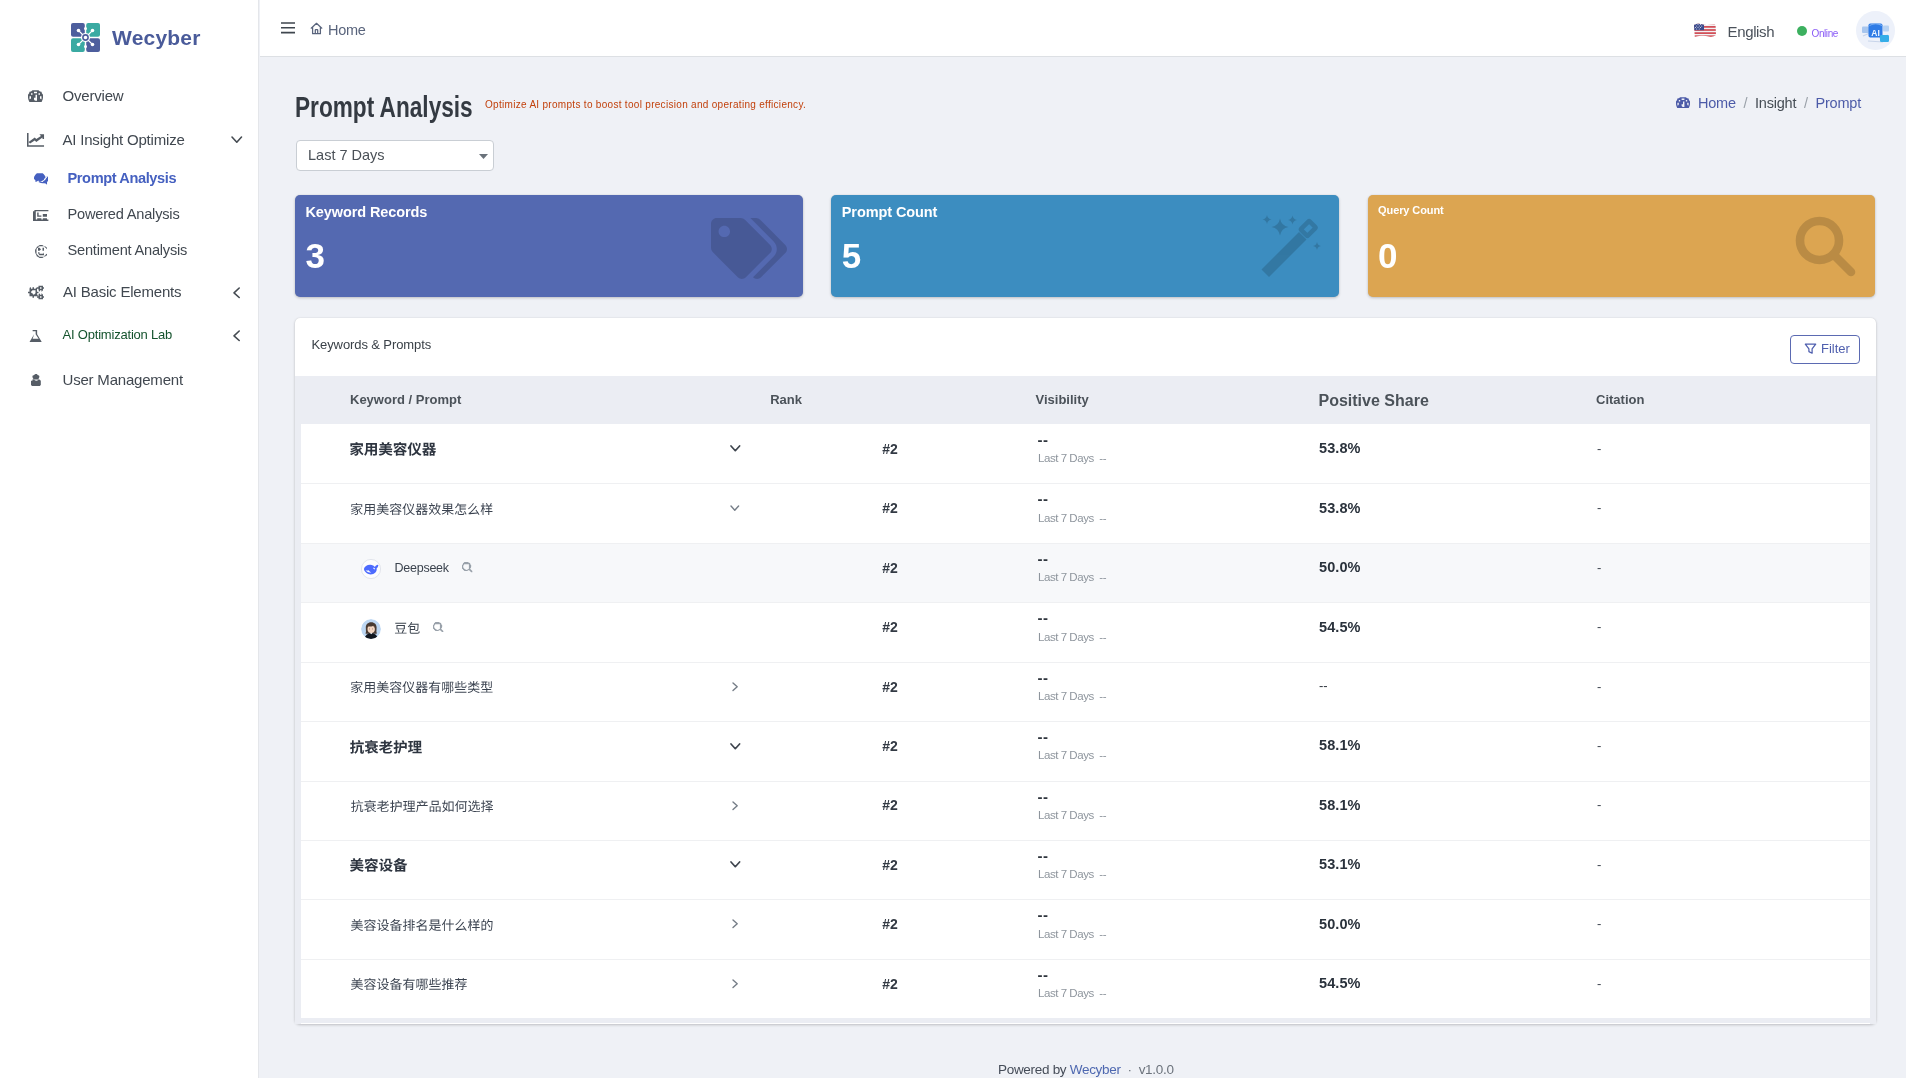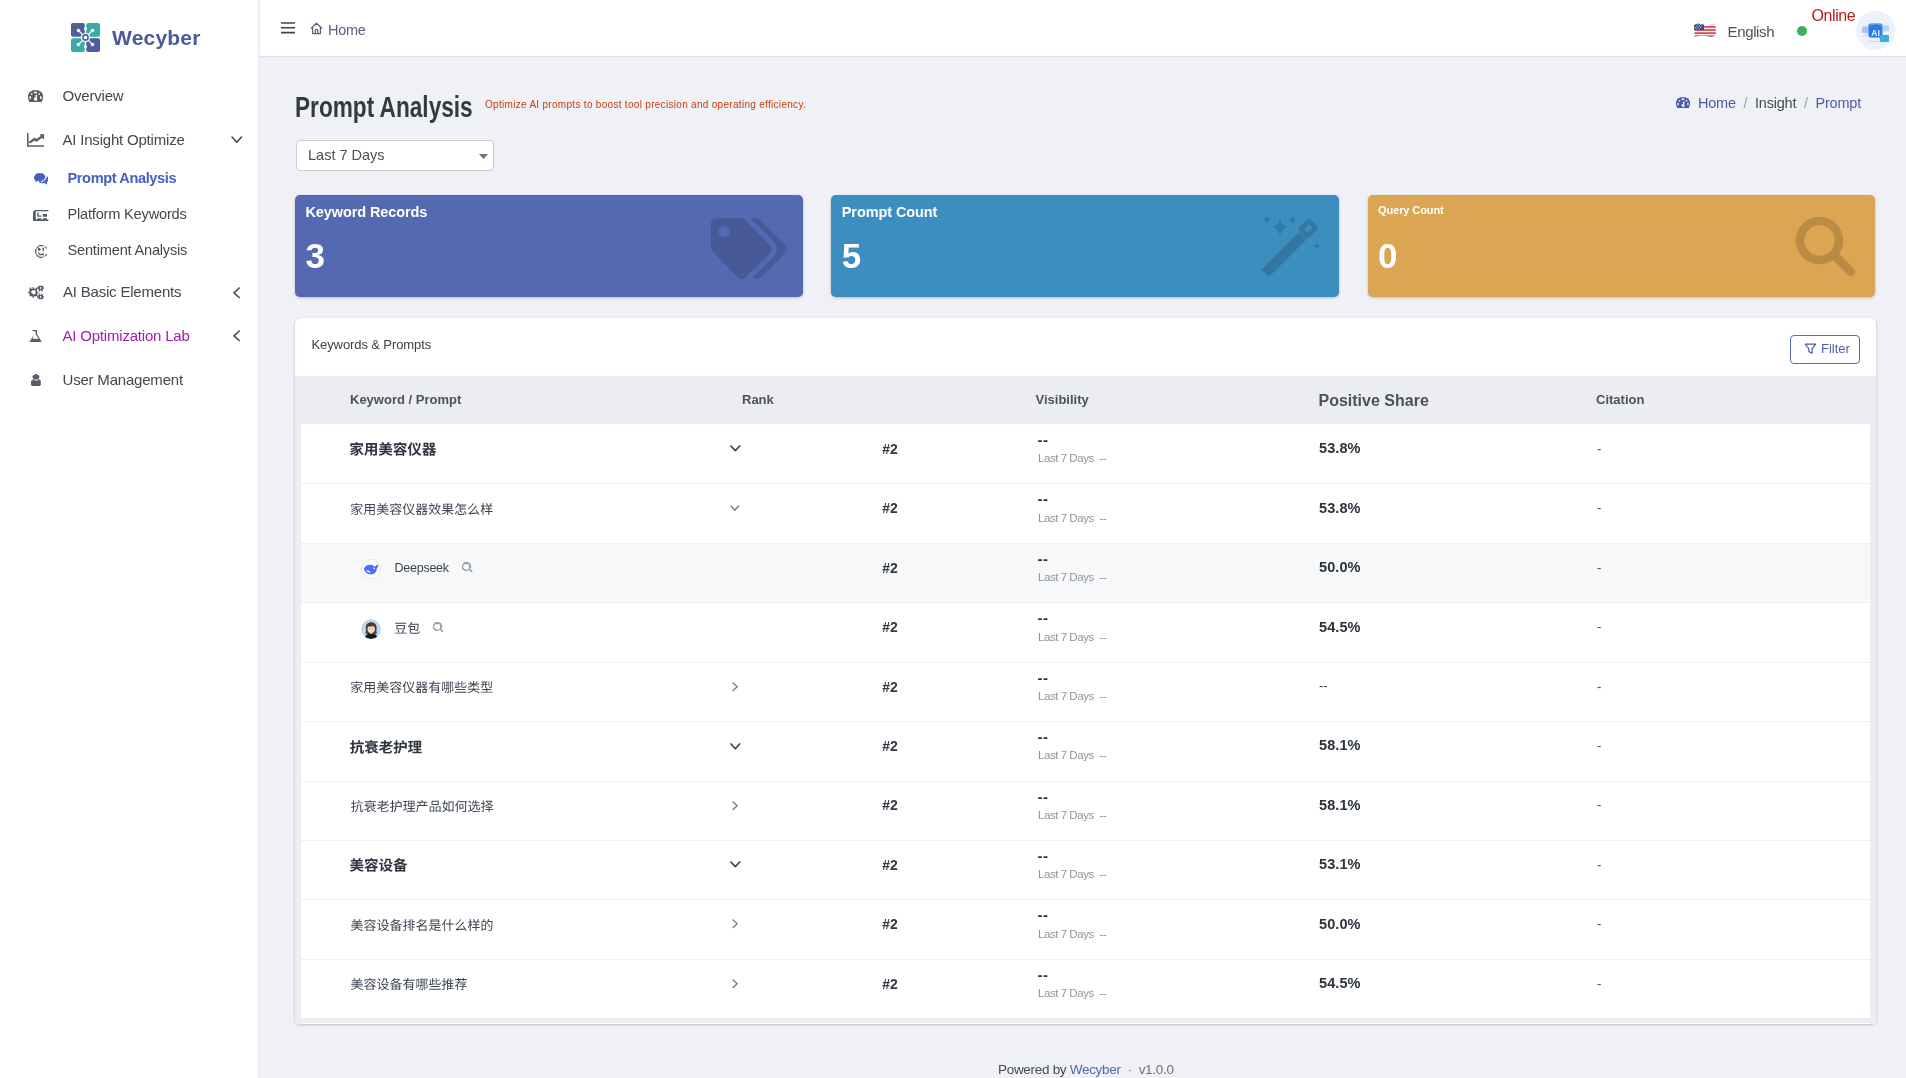"Online" div.abs { color: #b91c1c -> #8b5cf6; font-size: 16px -> 10px; top: 7px -> 28px }
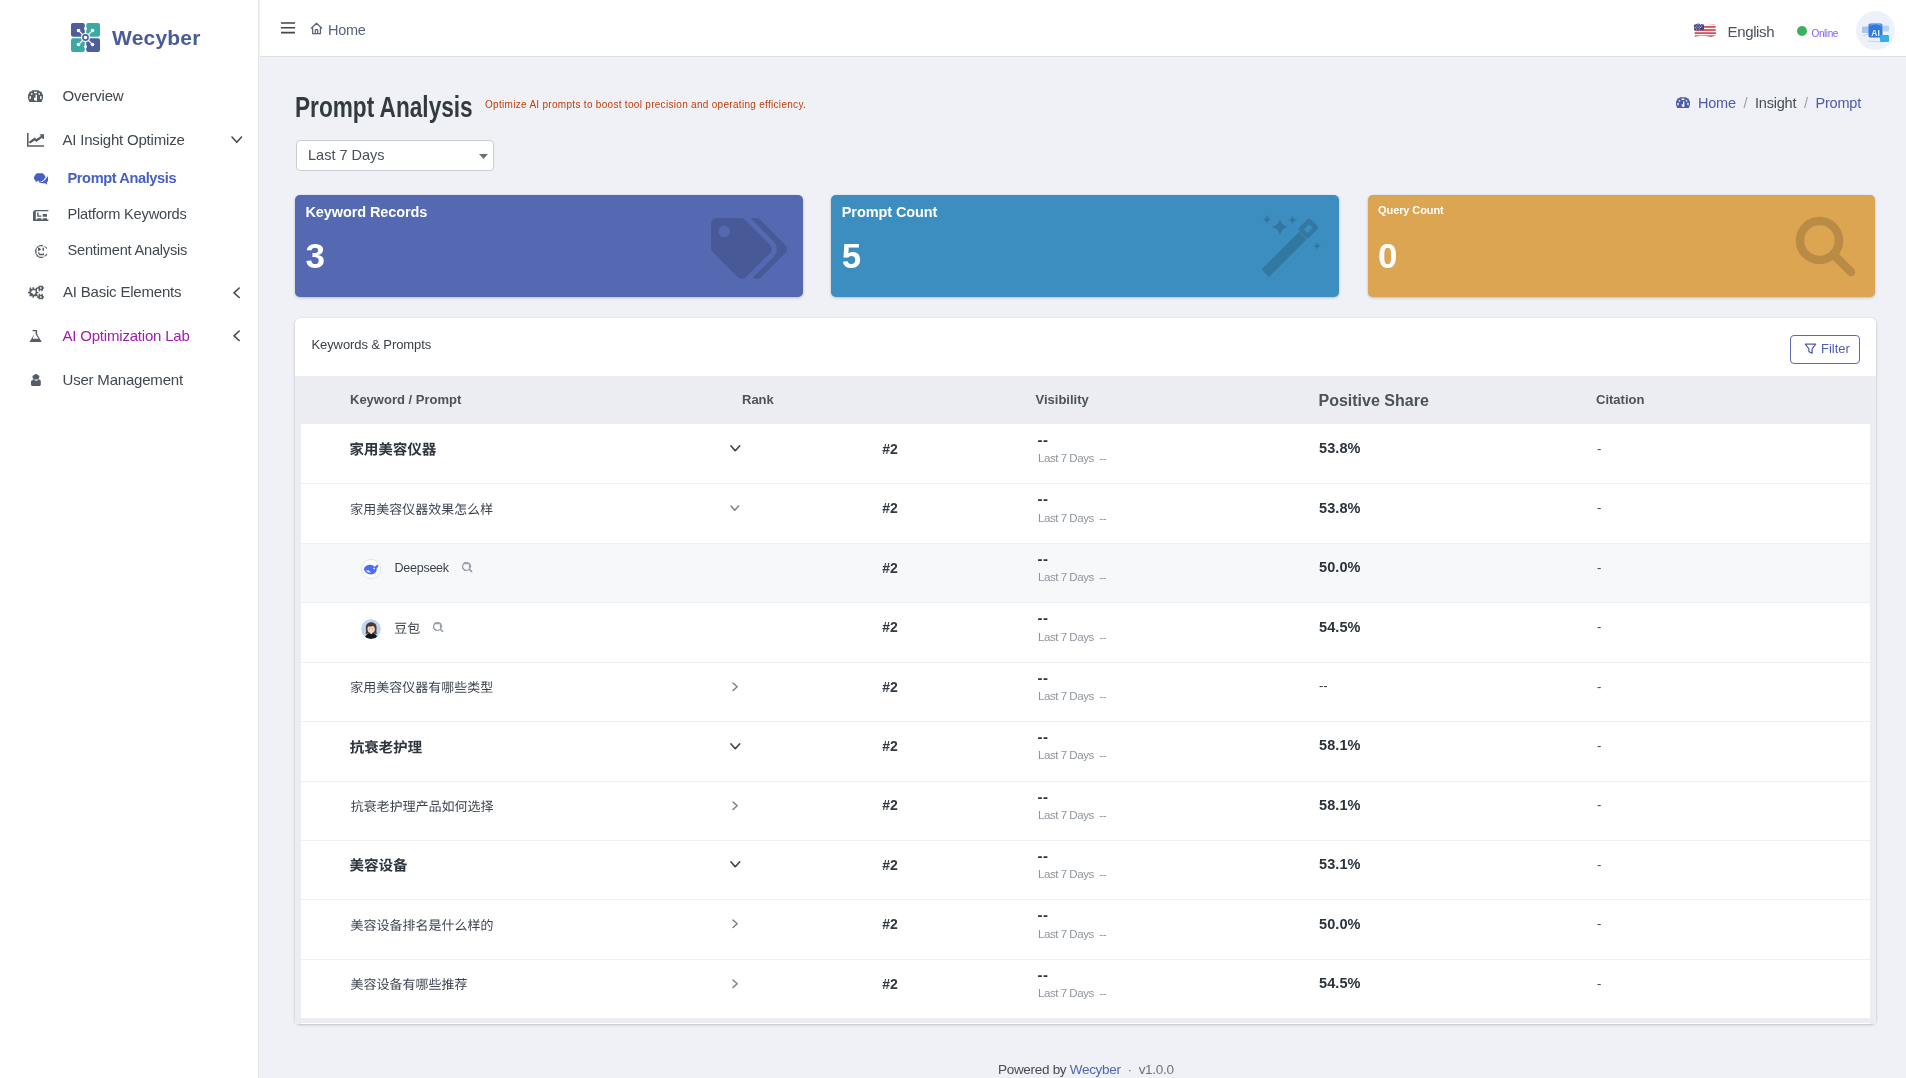"Platform Keywords" div.abs { text: Platform Keywords -> Powered Analysis }
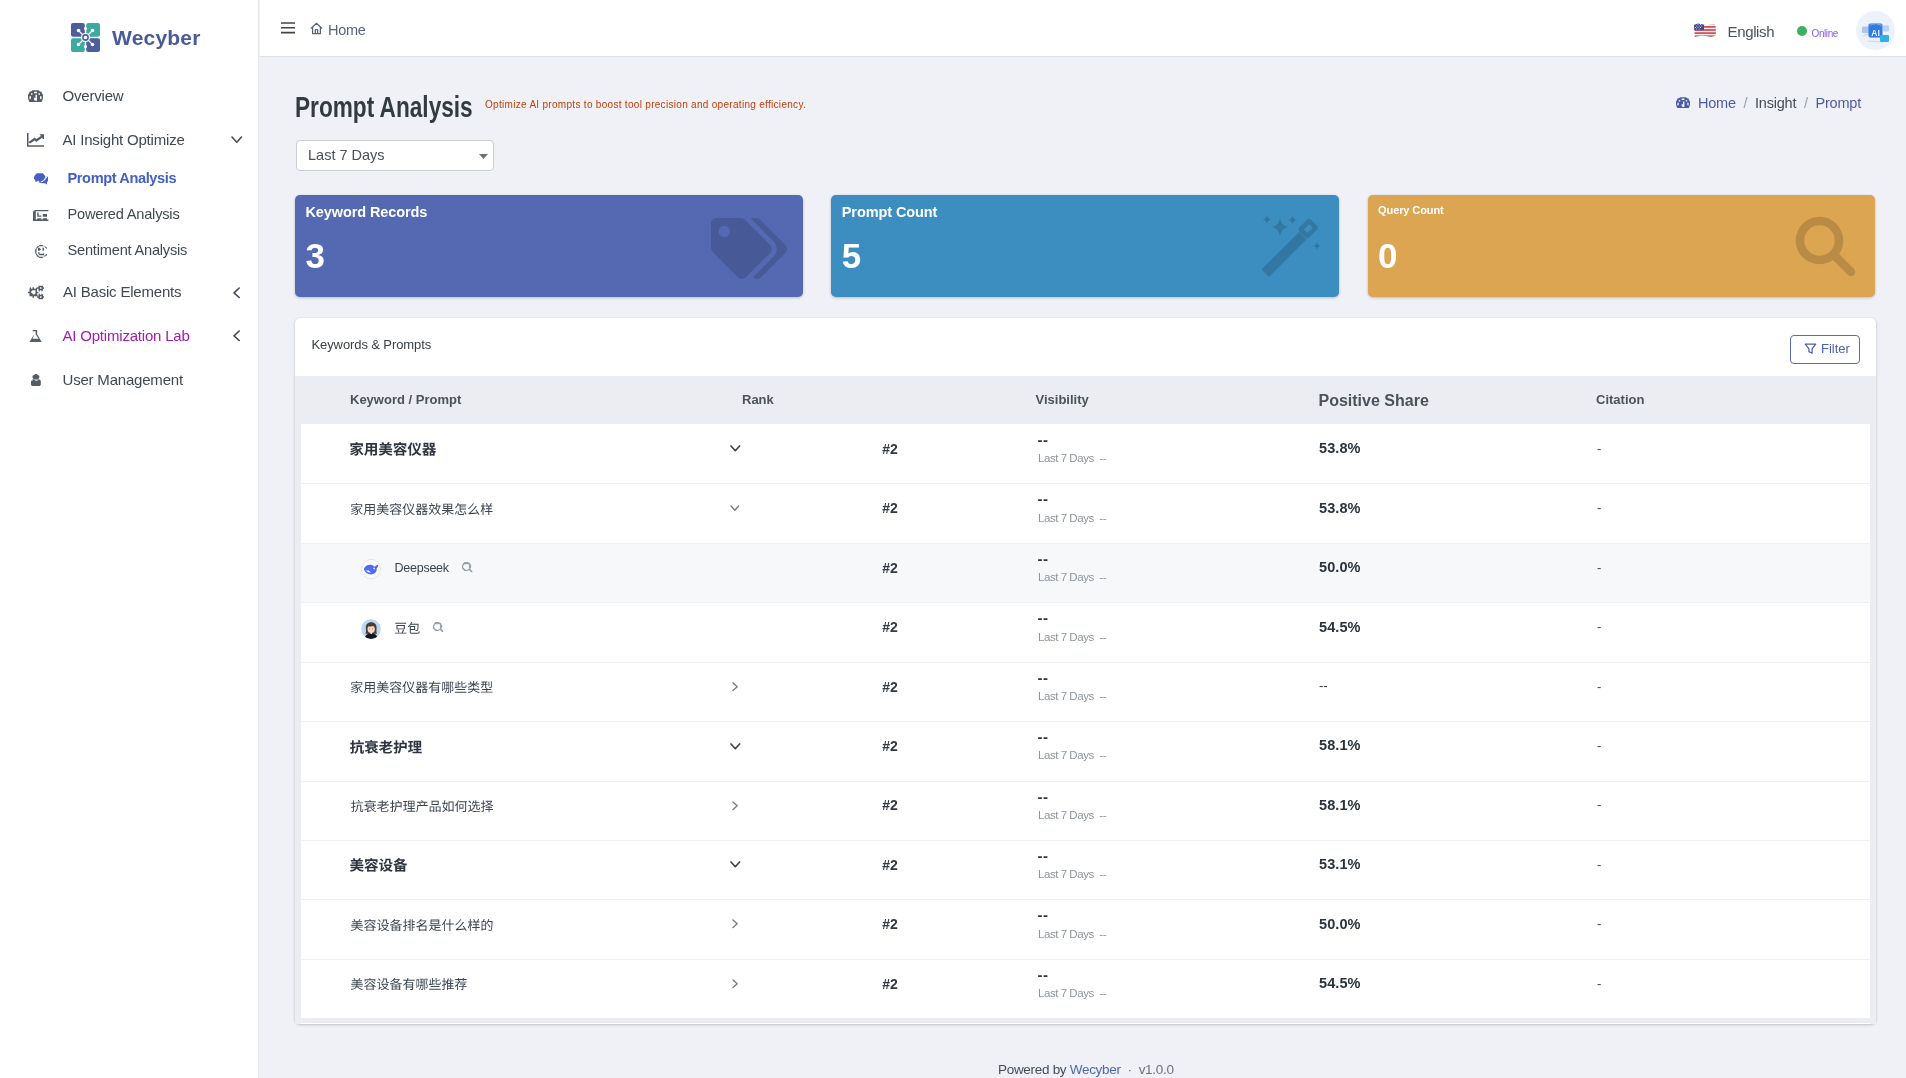"AI Optimization Lab" div.abs { color: #a21caf -> #14532d; font-size: 15px -> 13px }
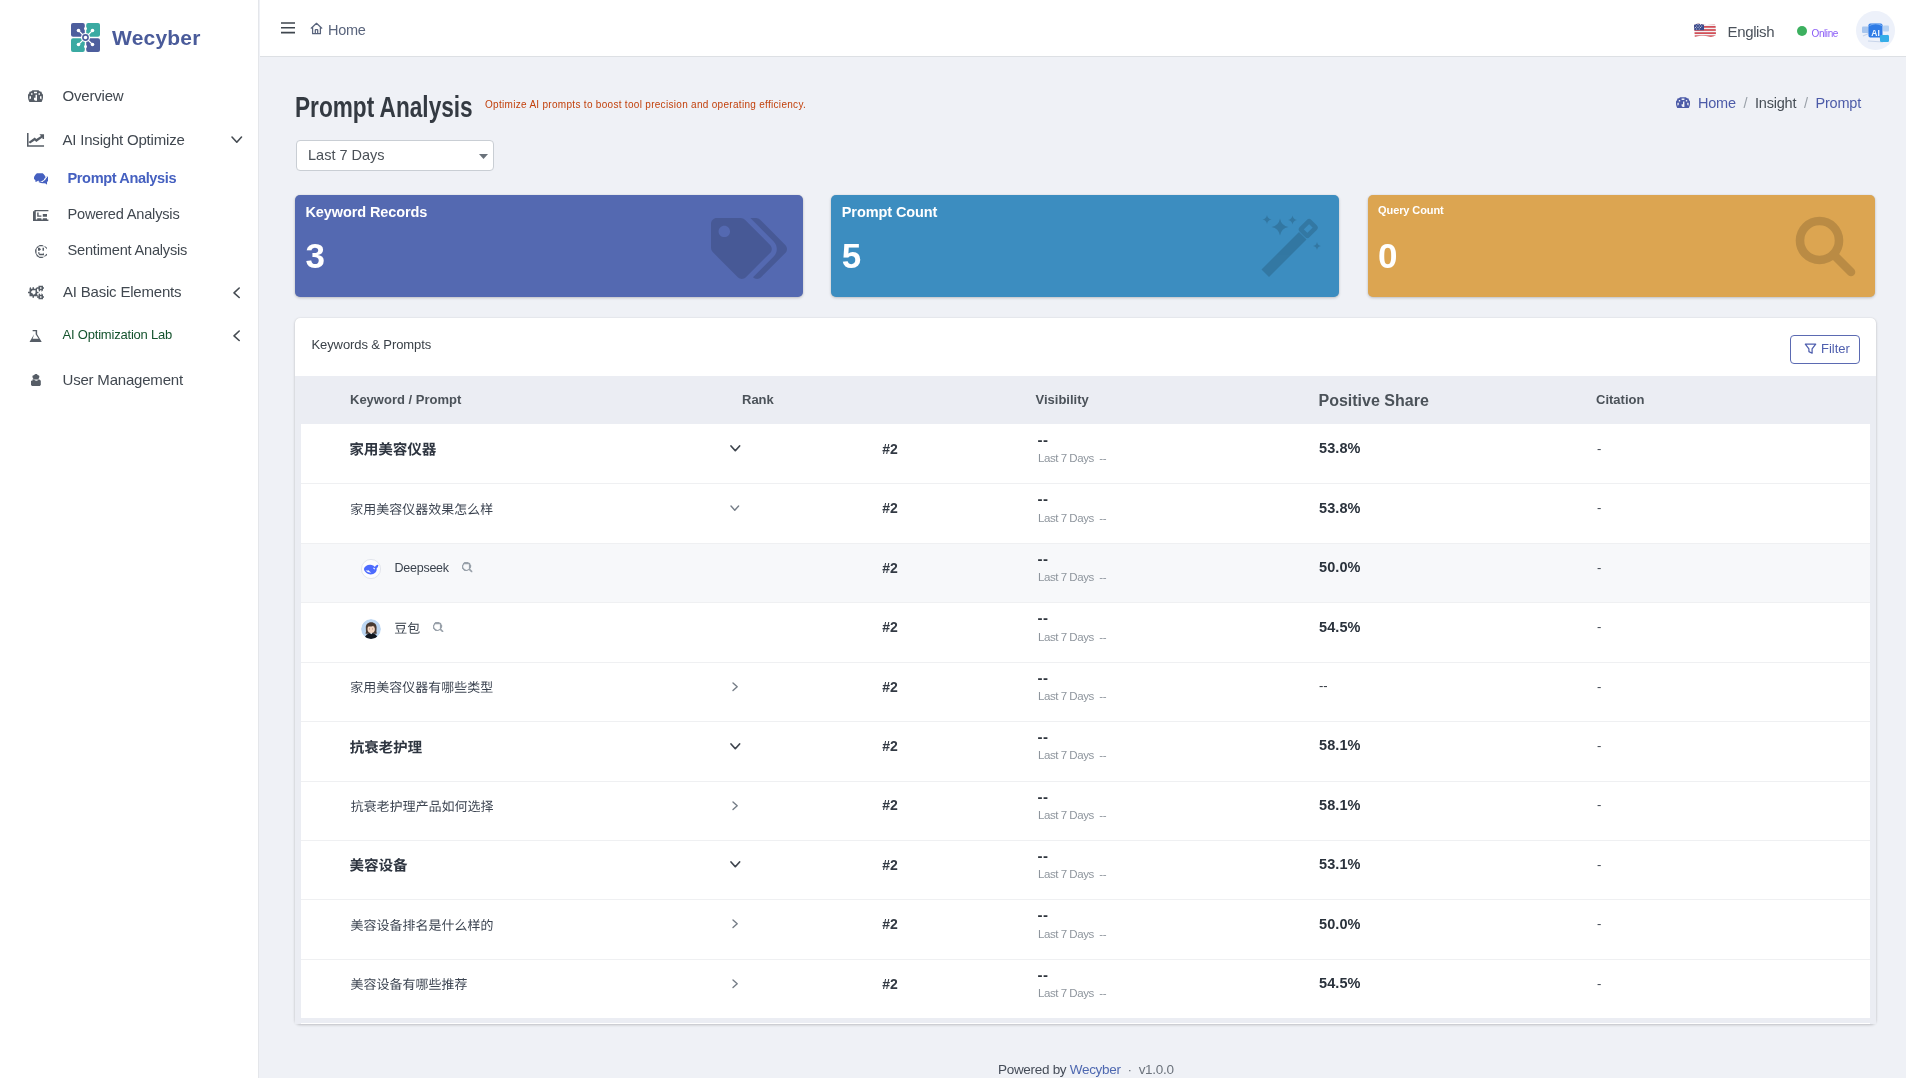"Rank" div.abs { text-align: left -> right }
